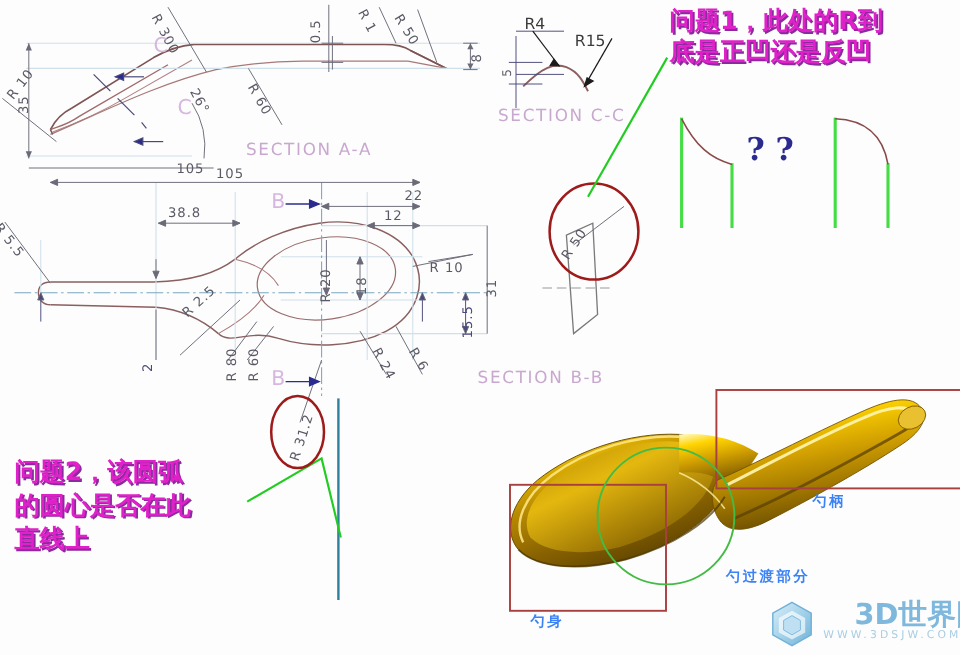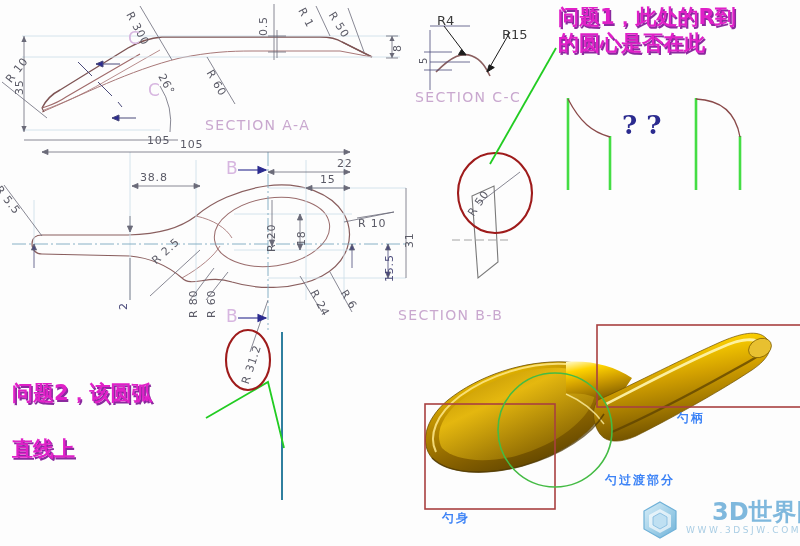"R15" div.txt { left: 502px -> 479px }
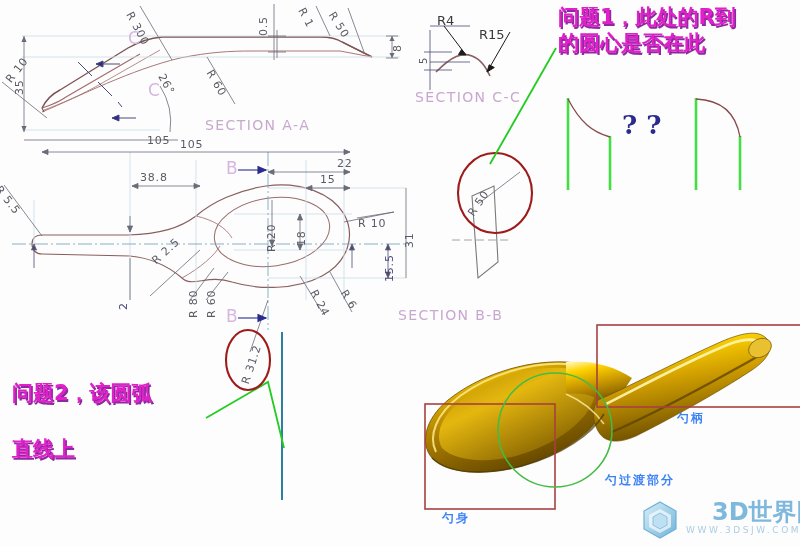"的圆心是否在此" div.txt { text: 的圆心是否在此 -> 底是正凹还是反凹 }
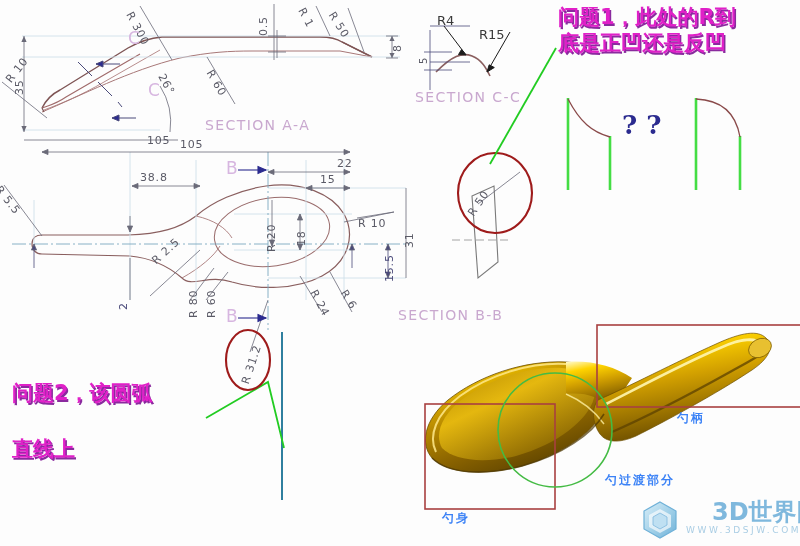"15" div.txt { text: 15 -> 12 }
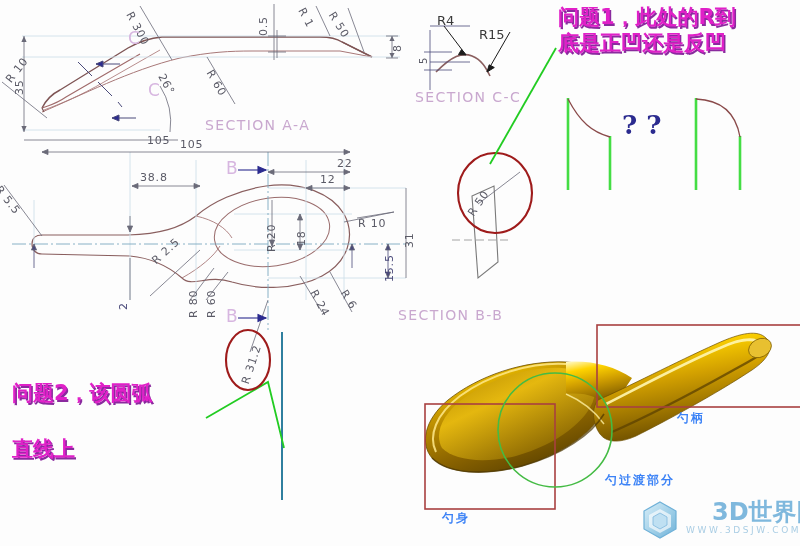"的圆心是否在此" div.txt { html: none -> <div>的圆心是否在此</div> }
